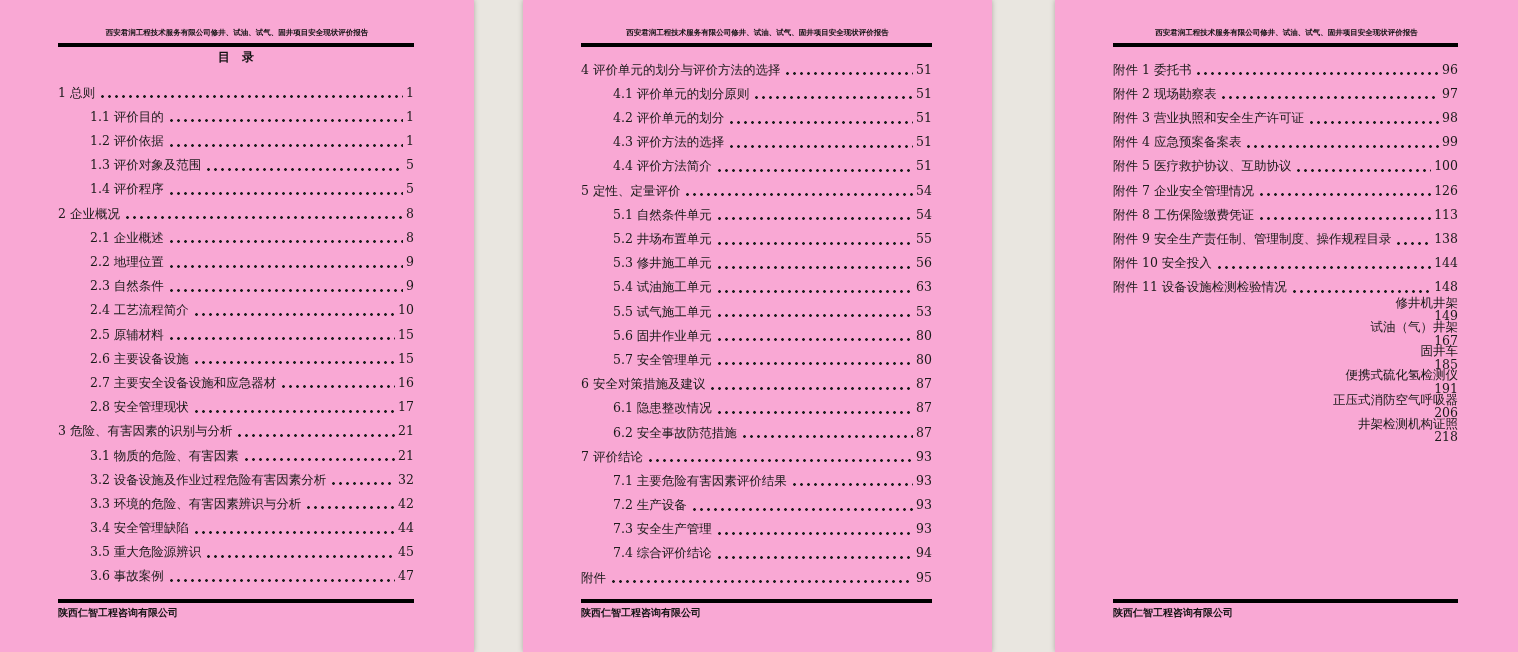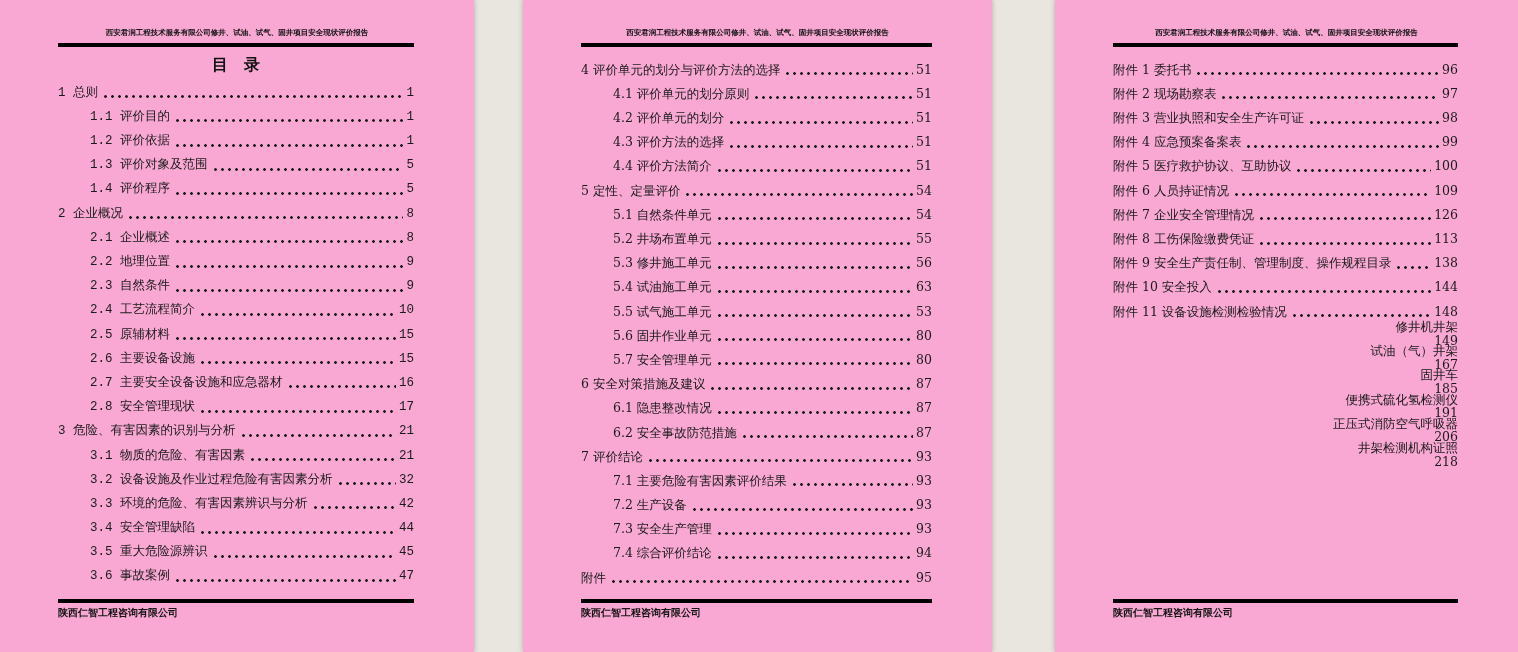"目 录" .toc-title { font-size: 16px -> 12px; margin: 16px -> 10px }
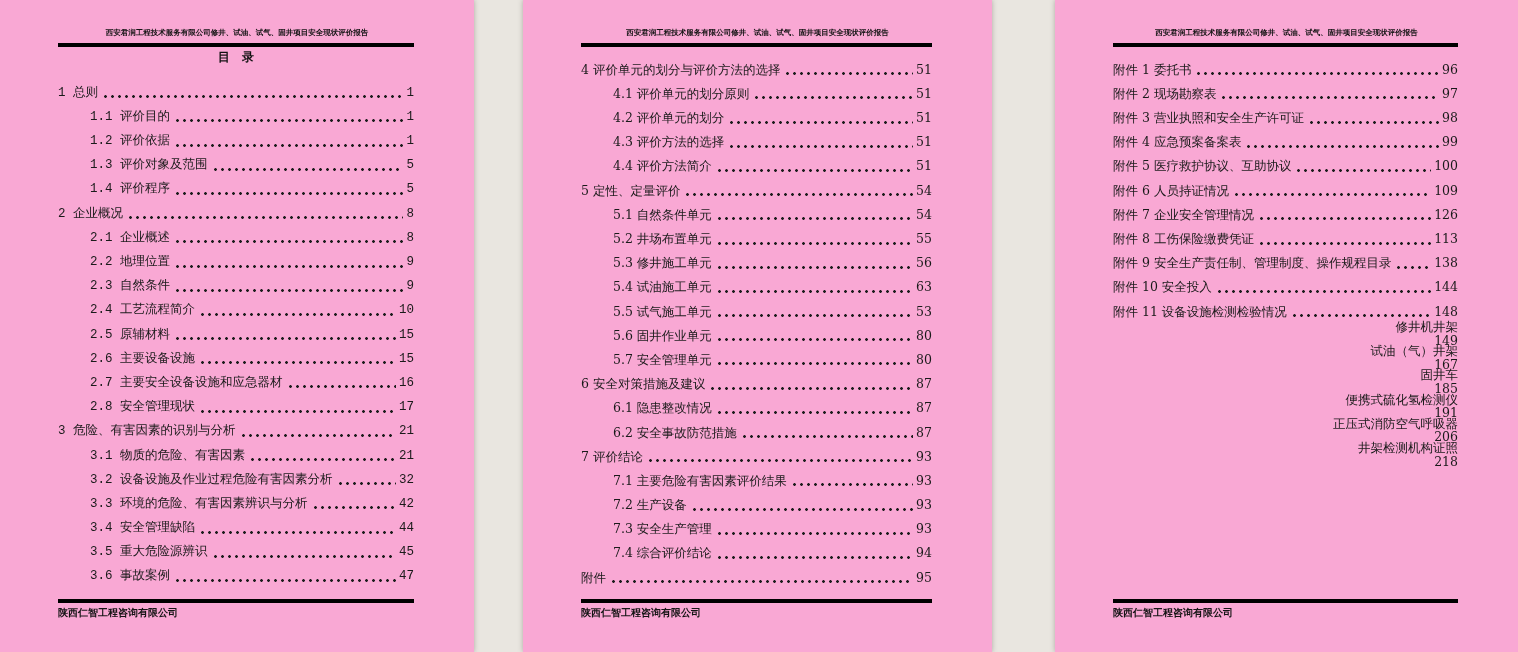"1 总则" .page1 .toc { font-family: Liberation Mono, monospace -> none }
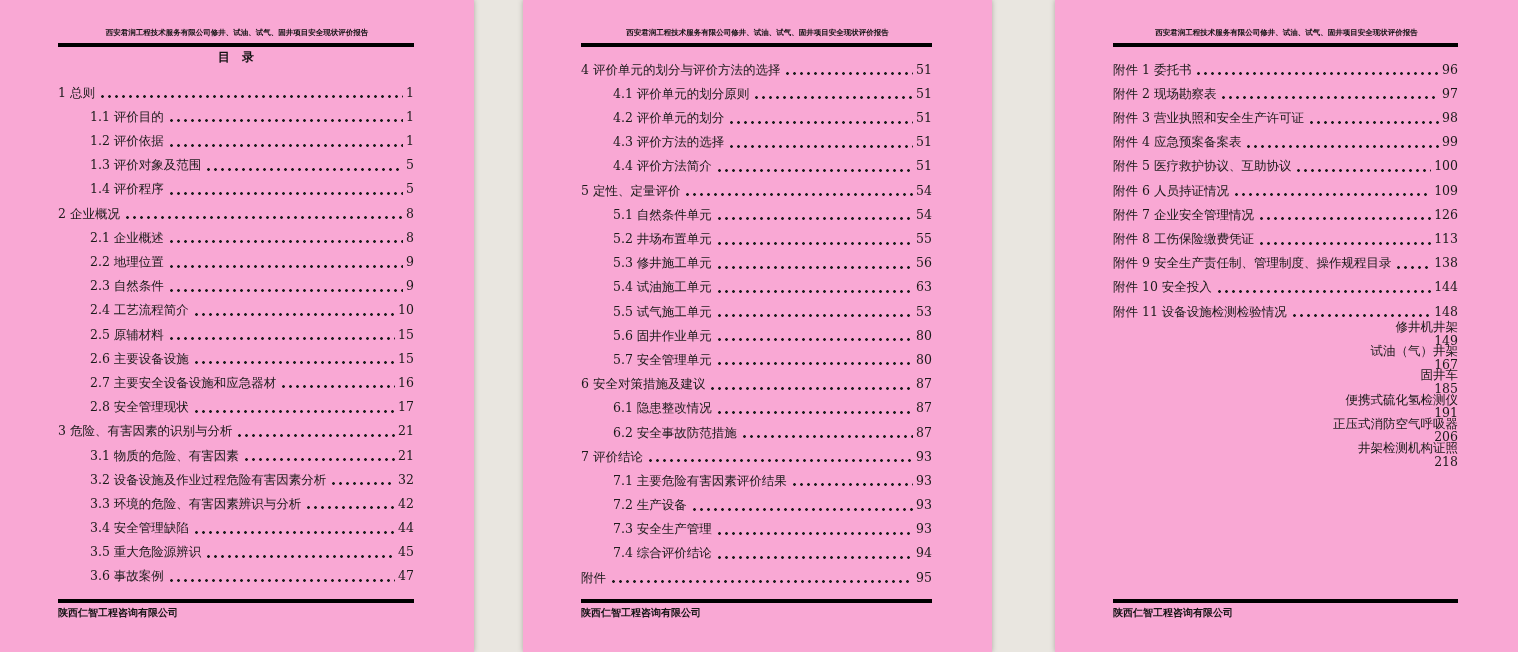"附件 6 人员持证情况" div.toc-row { html: <div> <span>附件 6 人员持证情况</span> <span></span> <span>109</span> </div> -> none }
